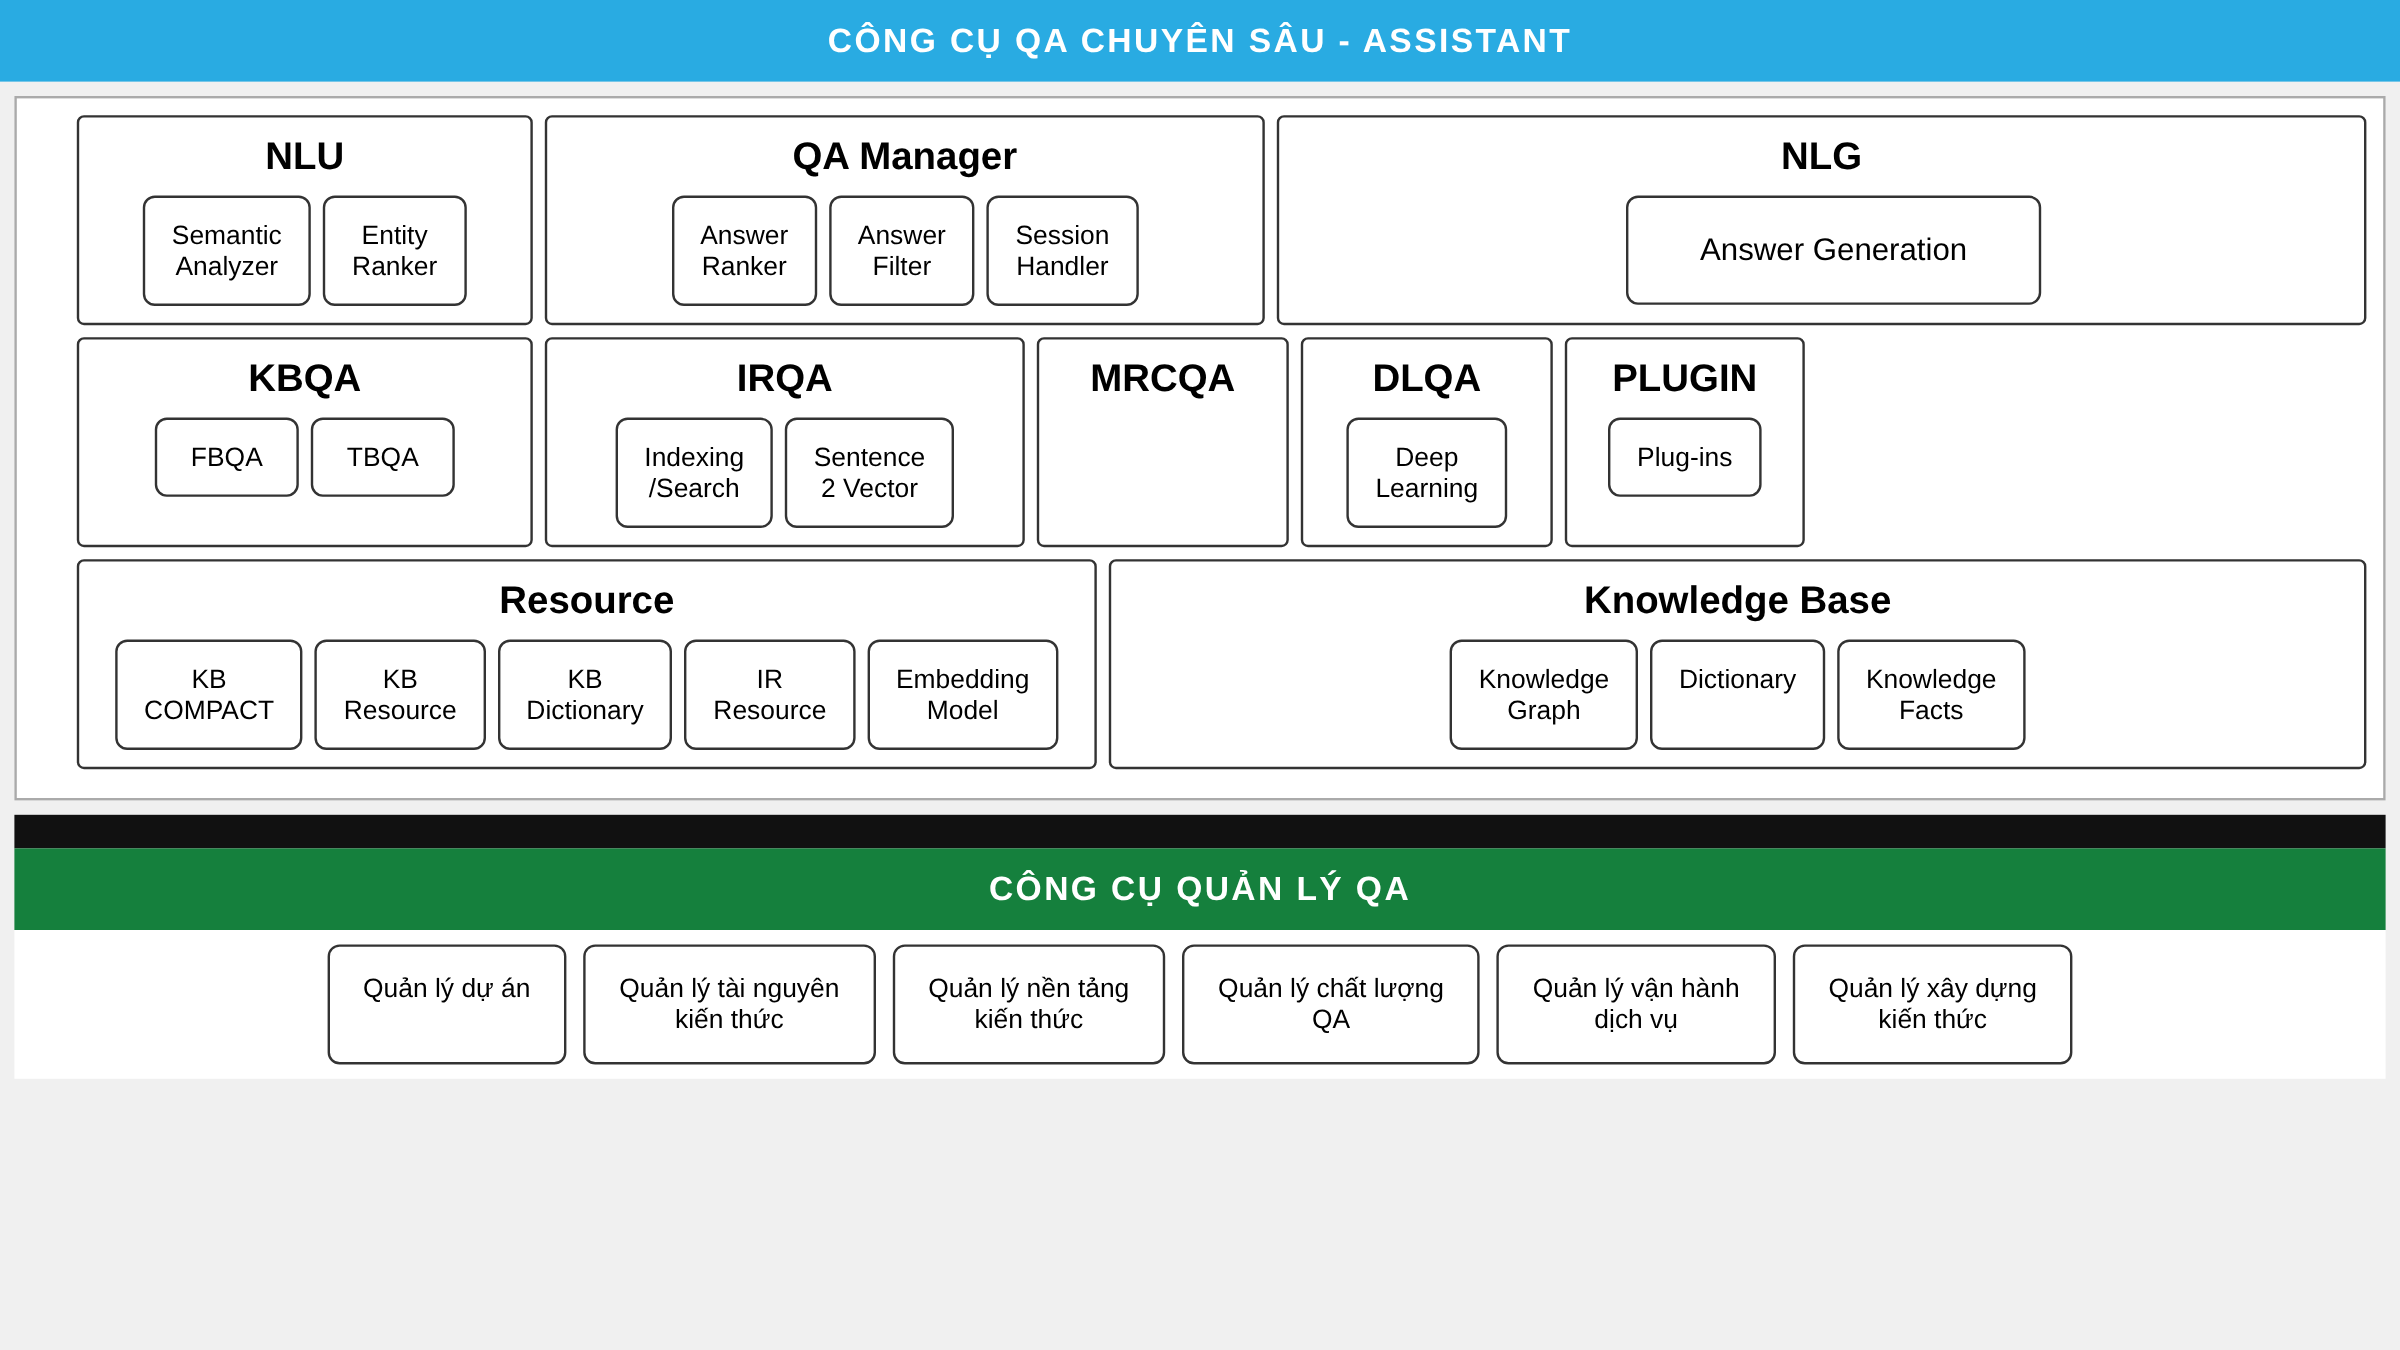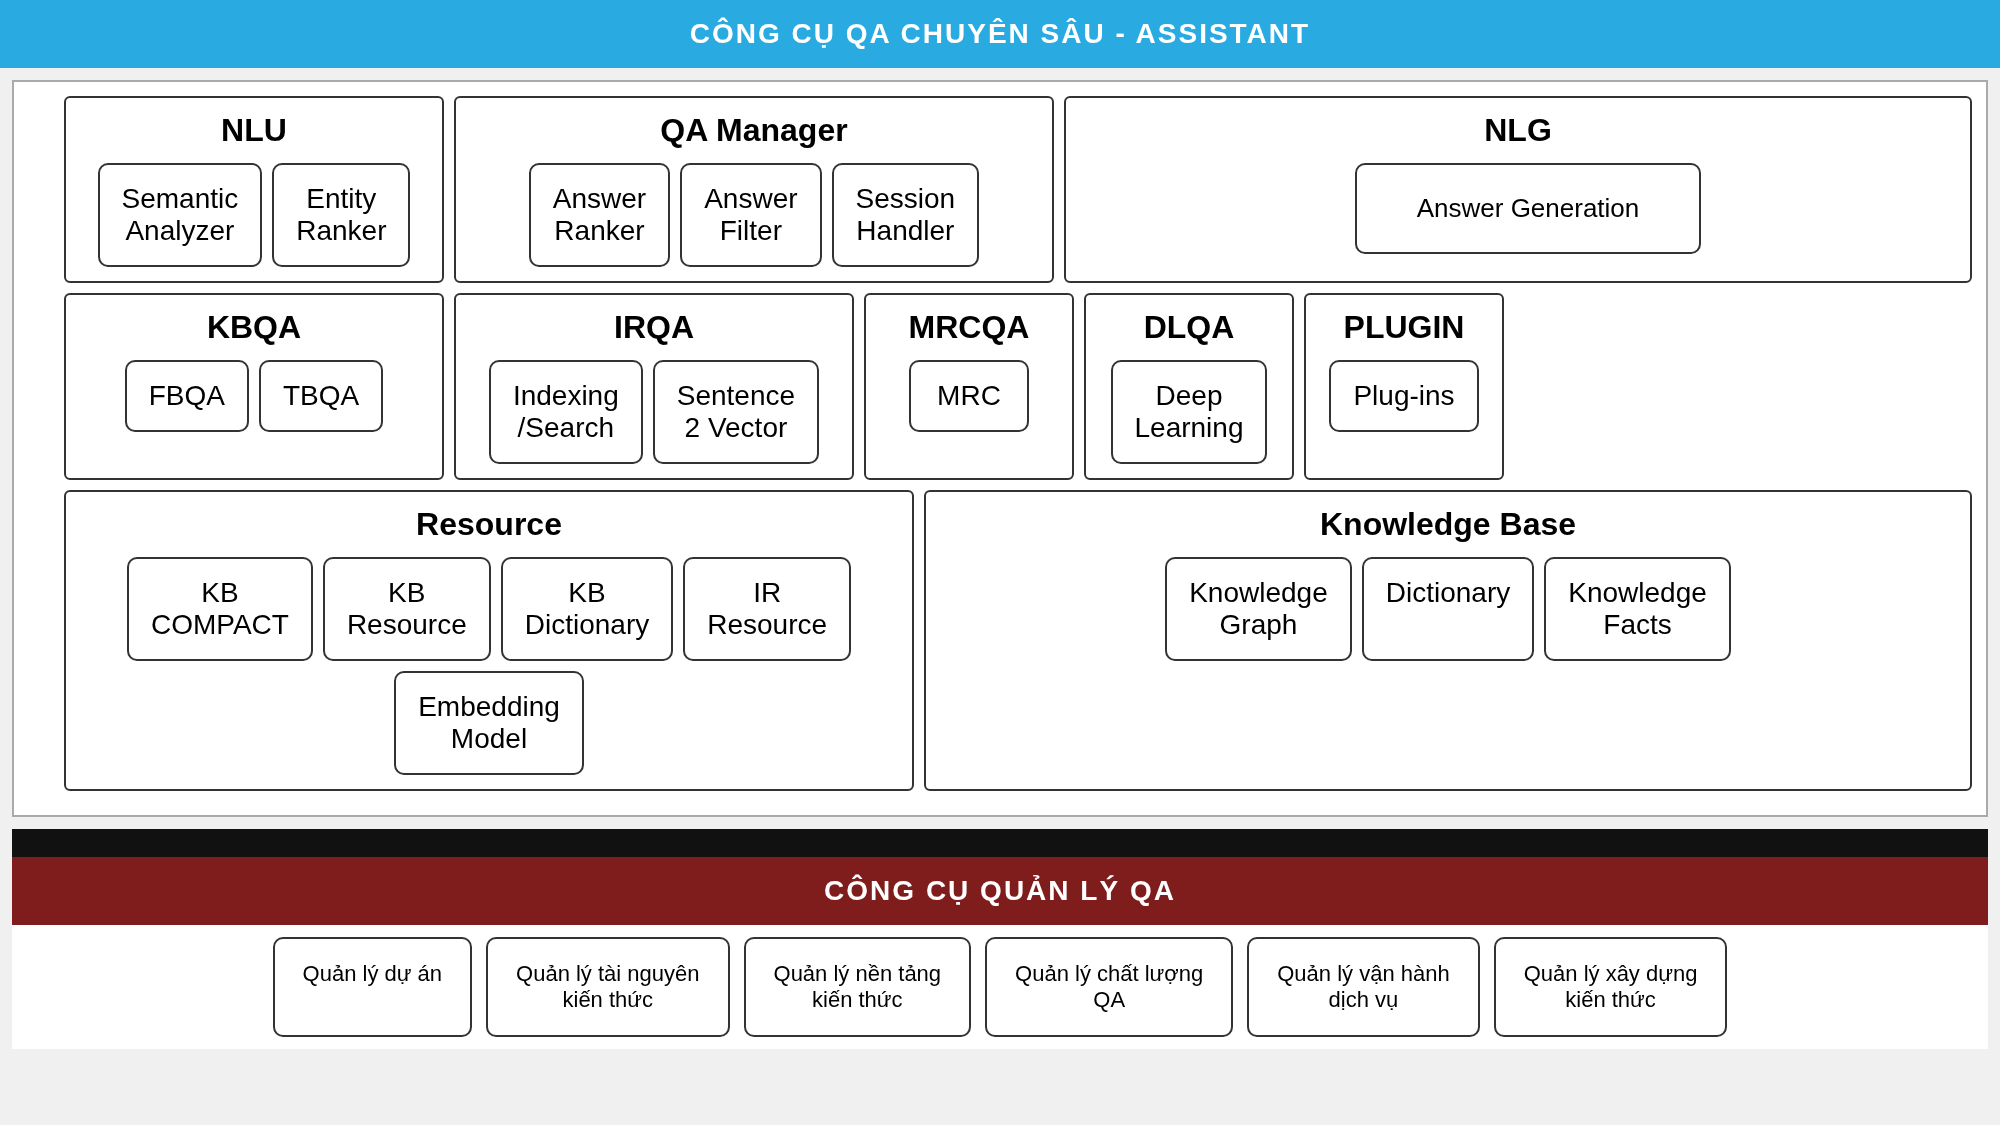"Semantic" .box { font-size: 28px -> 22px }
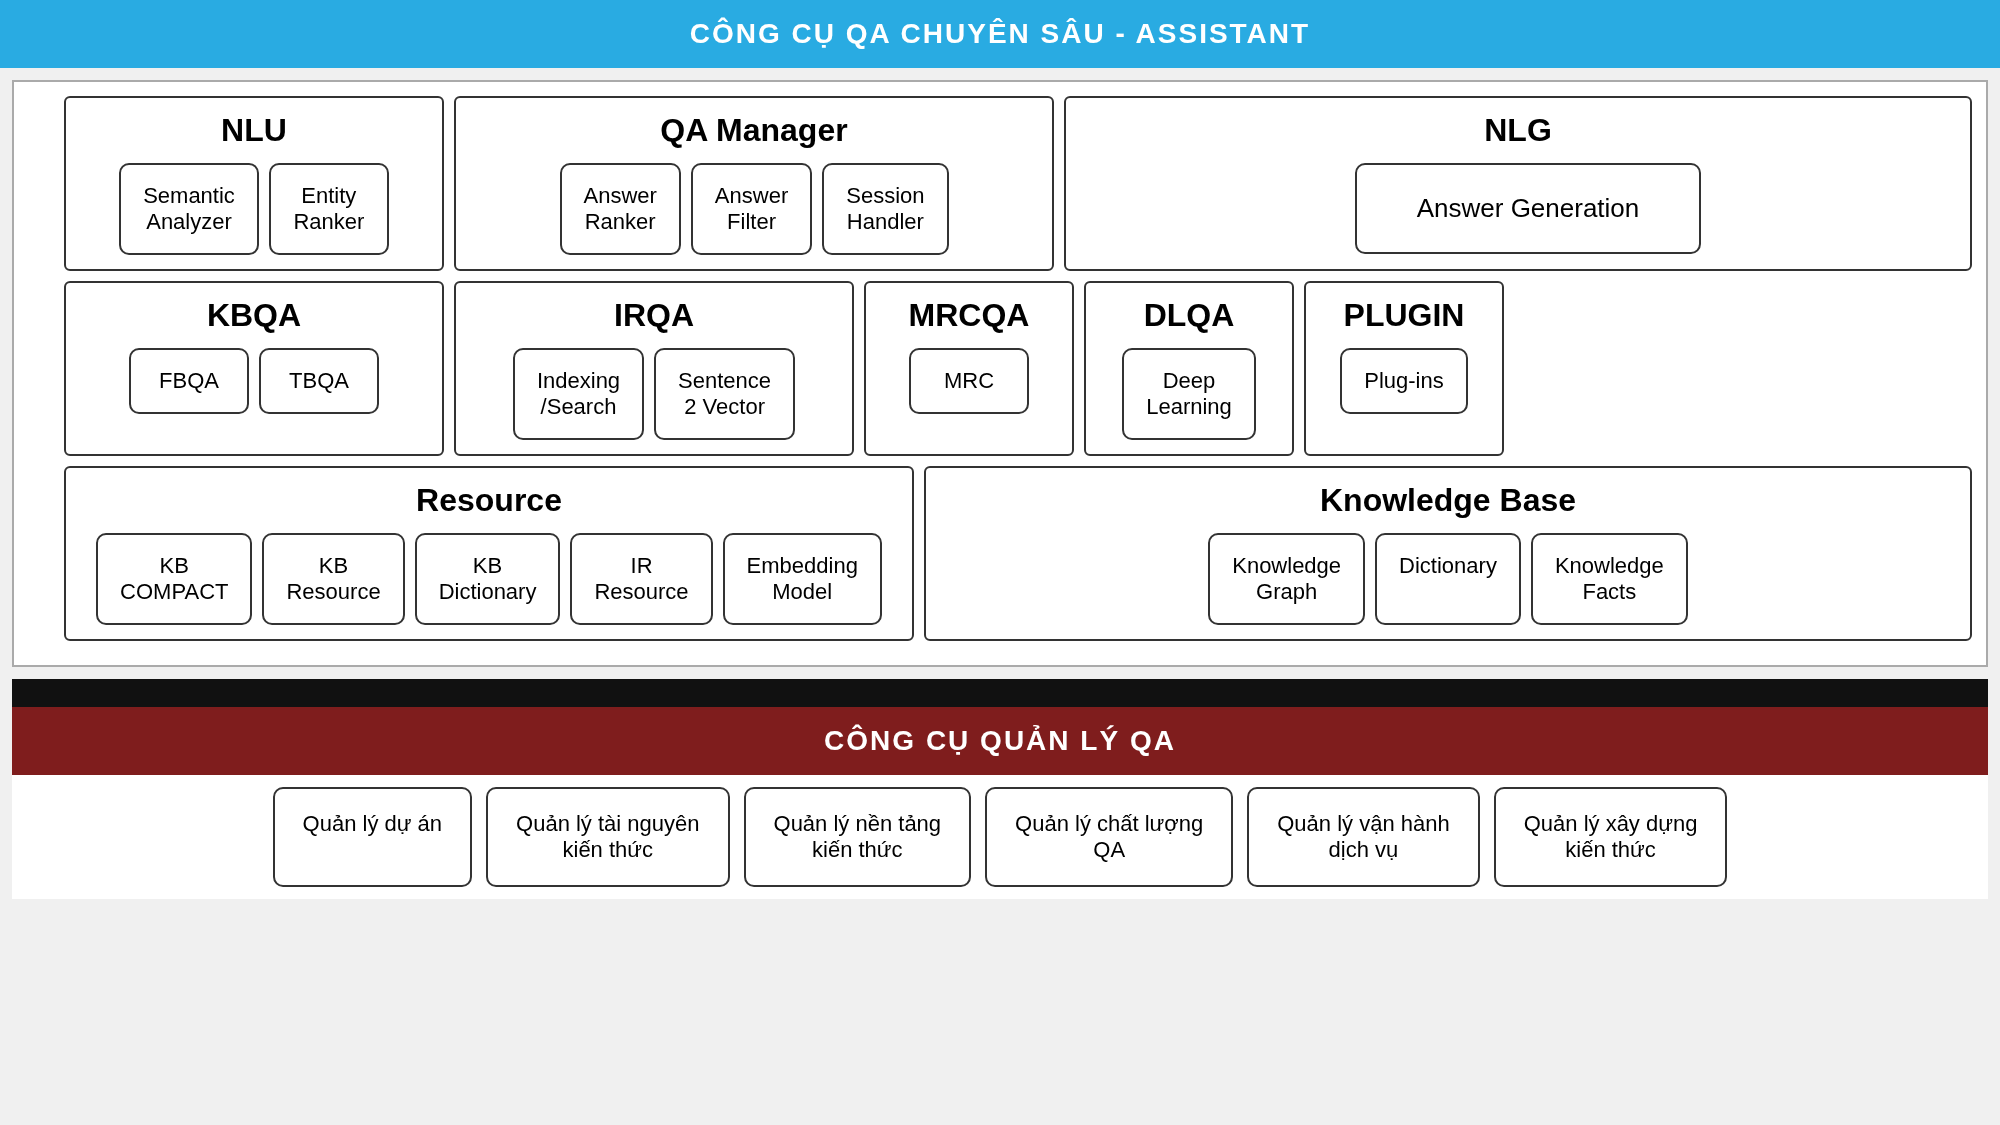"MRC" div.panel-items { html: <div> <div>MRC</div> </div> -> none }
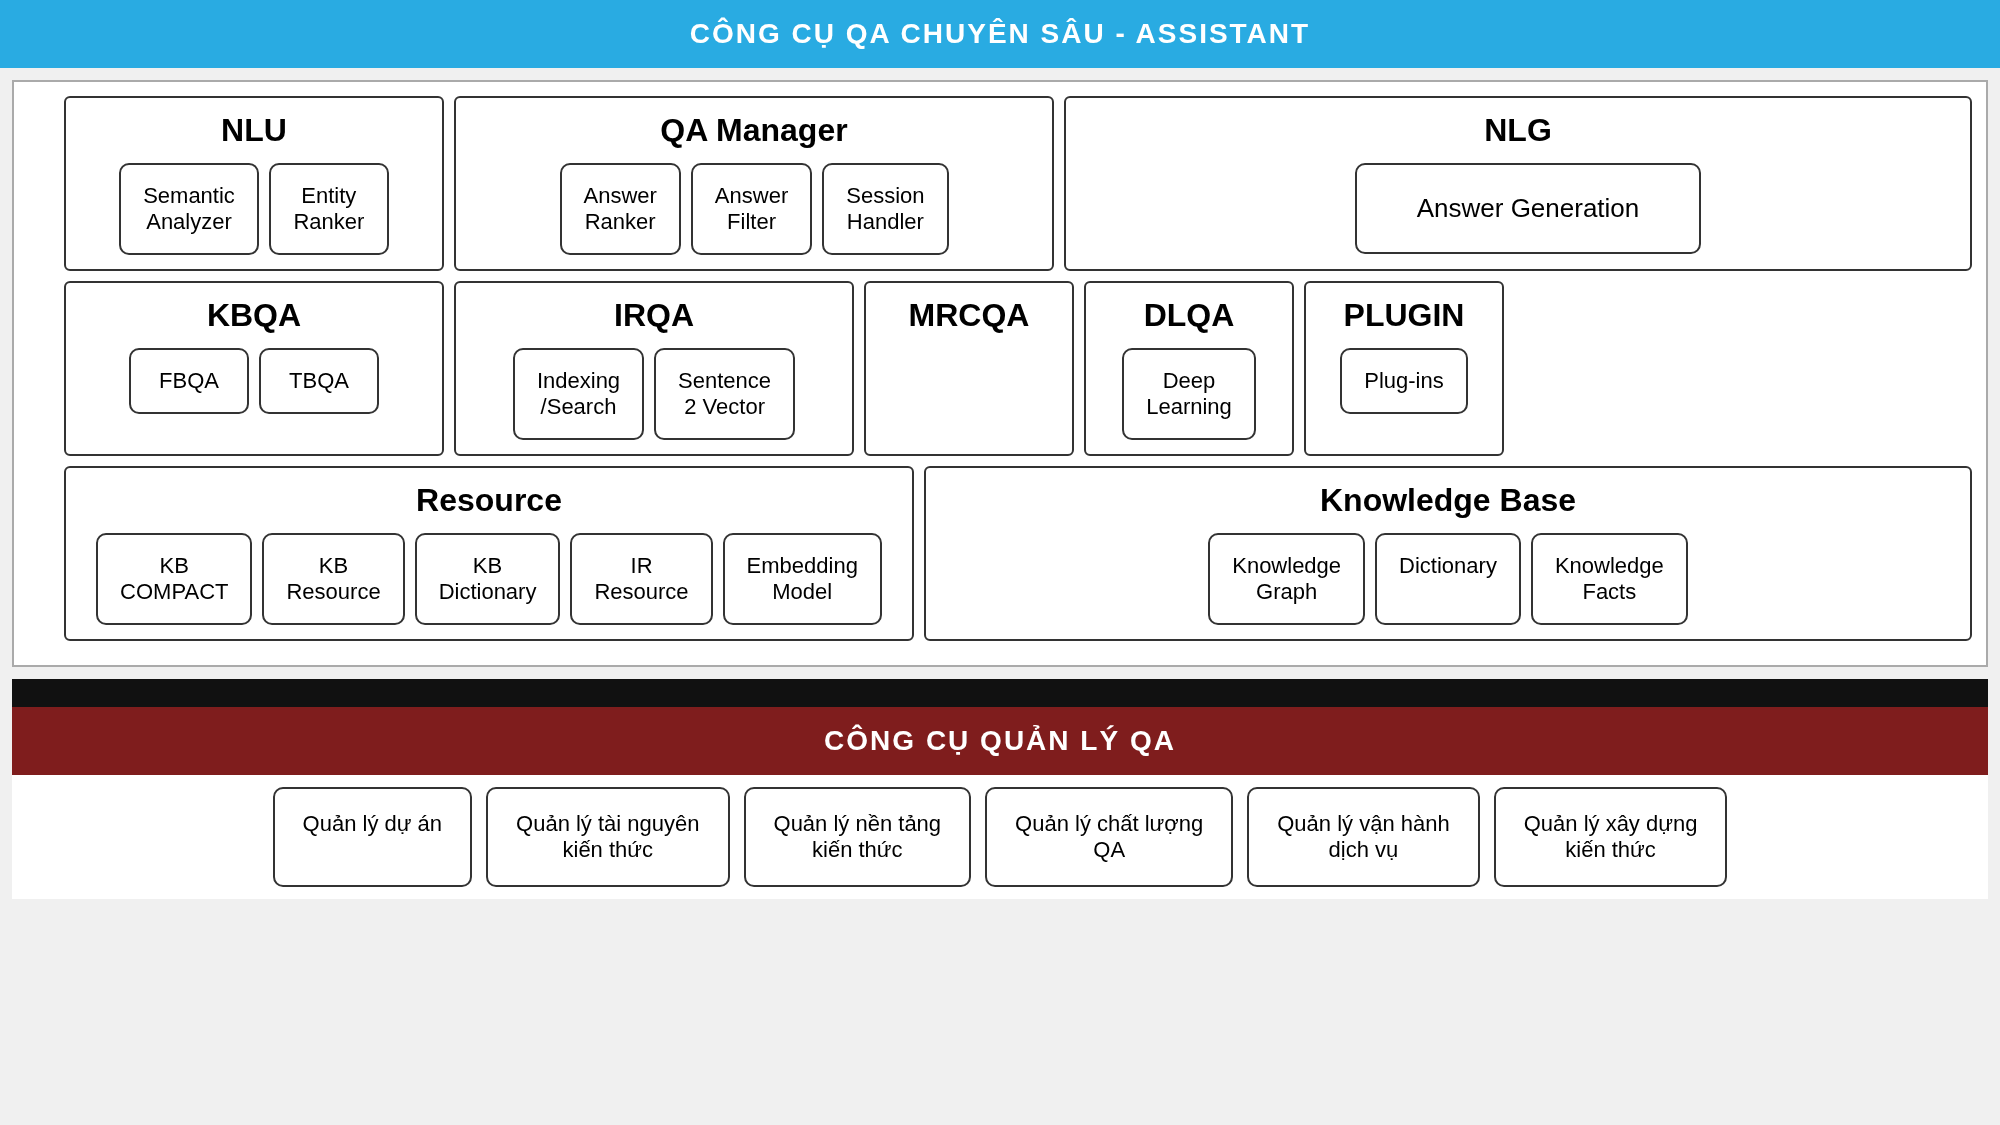"CÔNG CỤ QUẢN LÝ QA" .bottom-banner { background: #7f1d1d -> #15803d }
